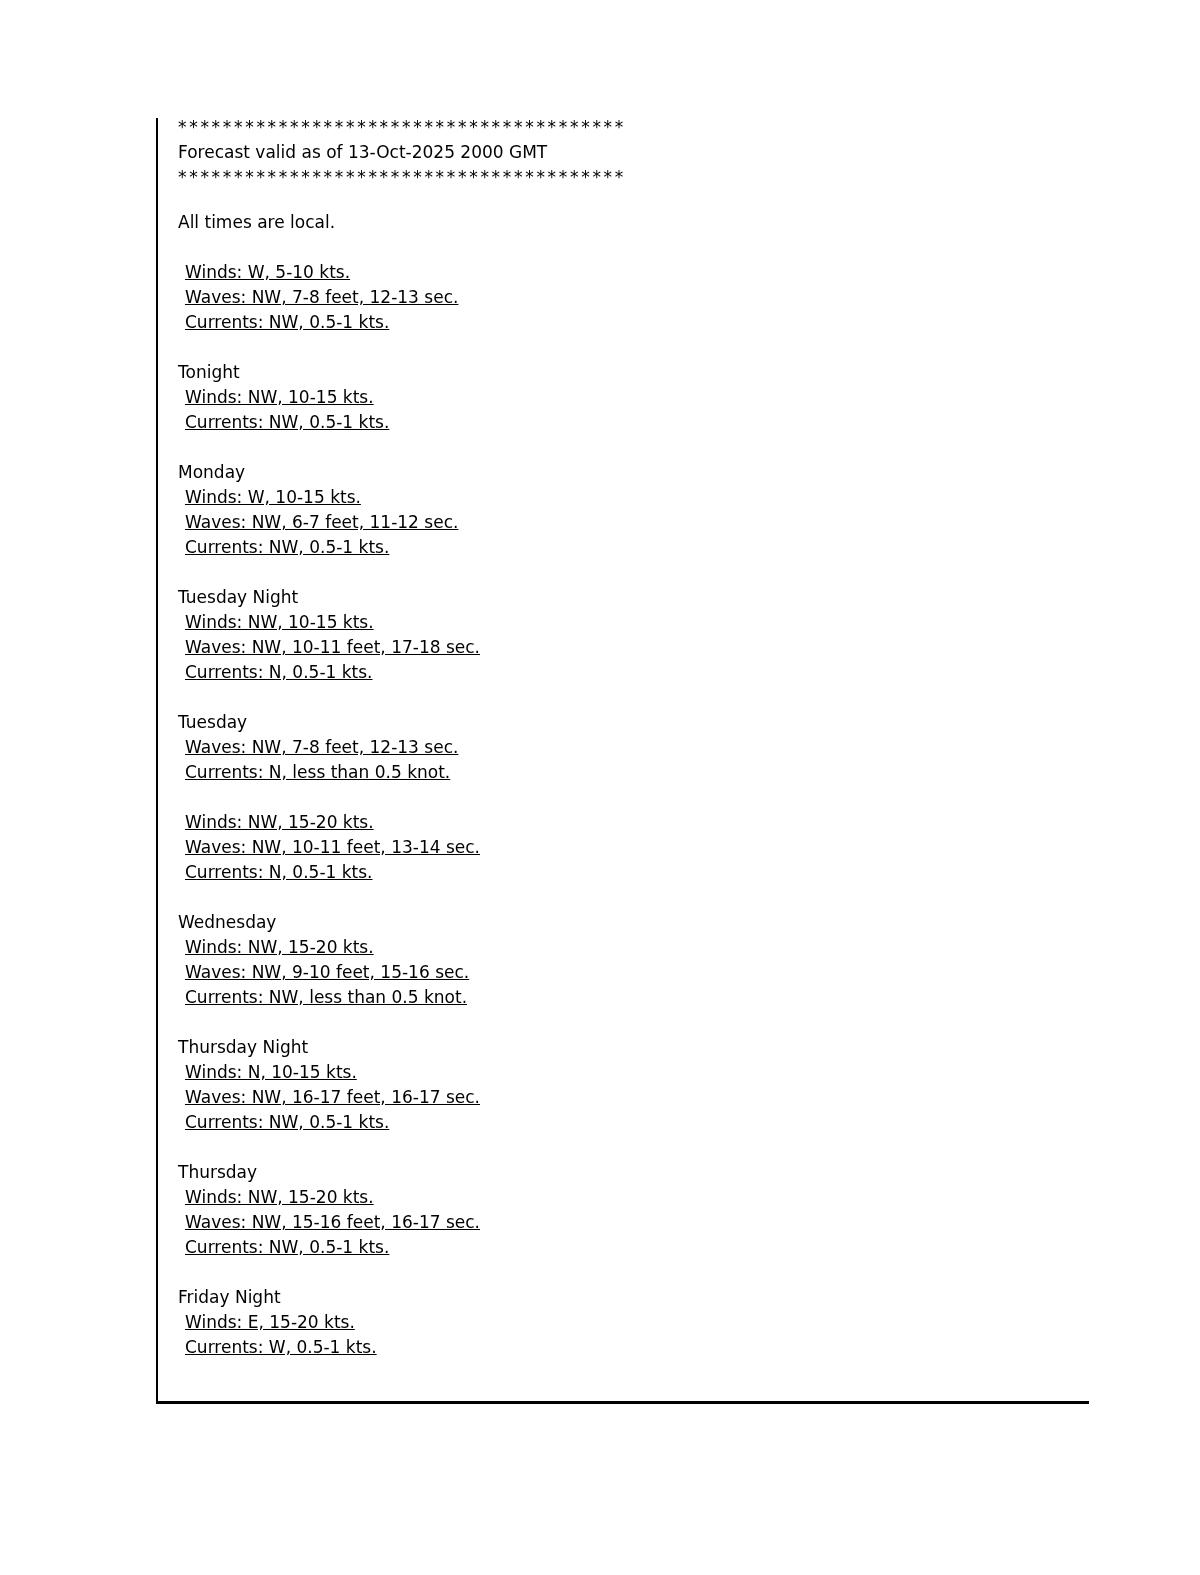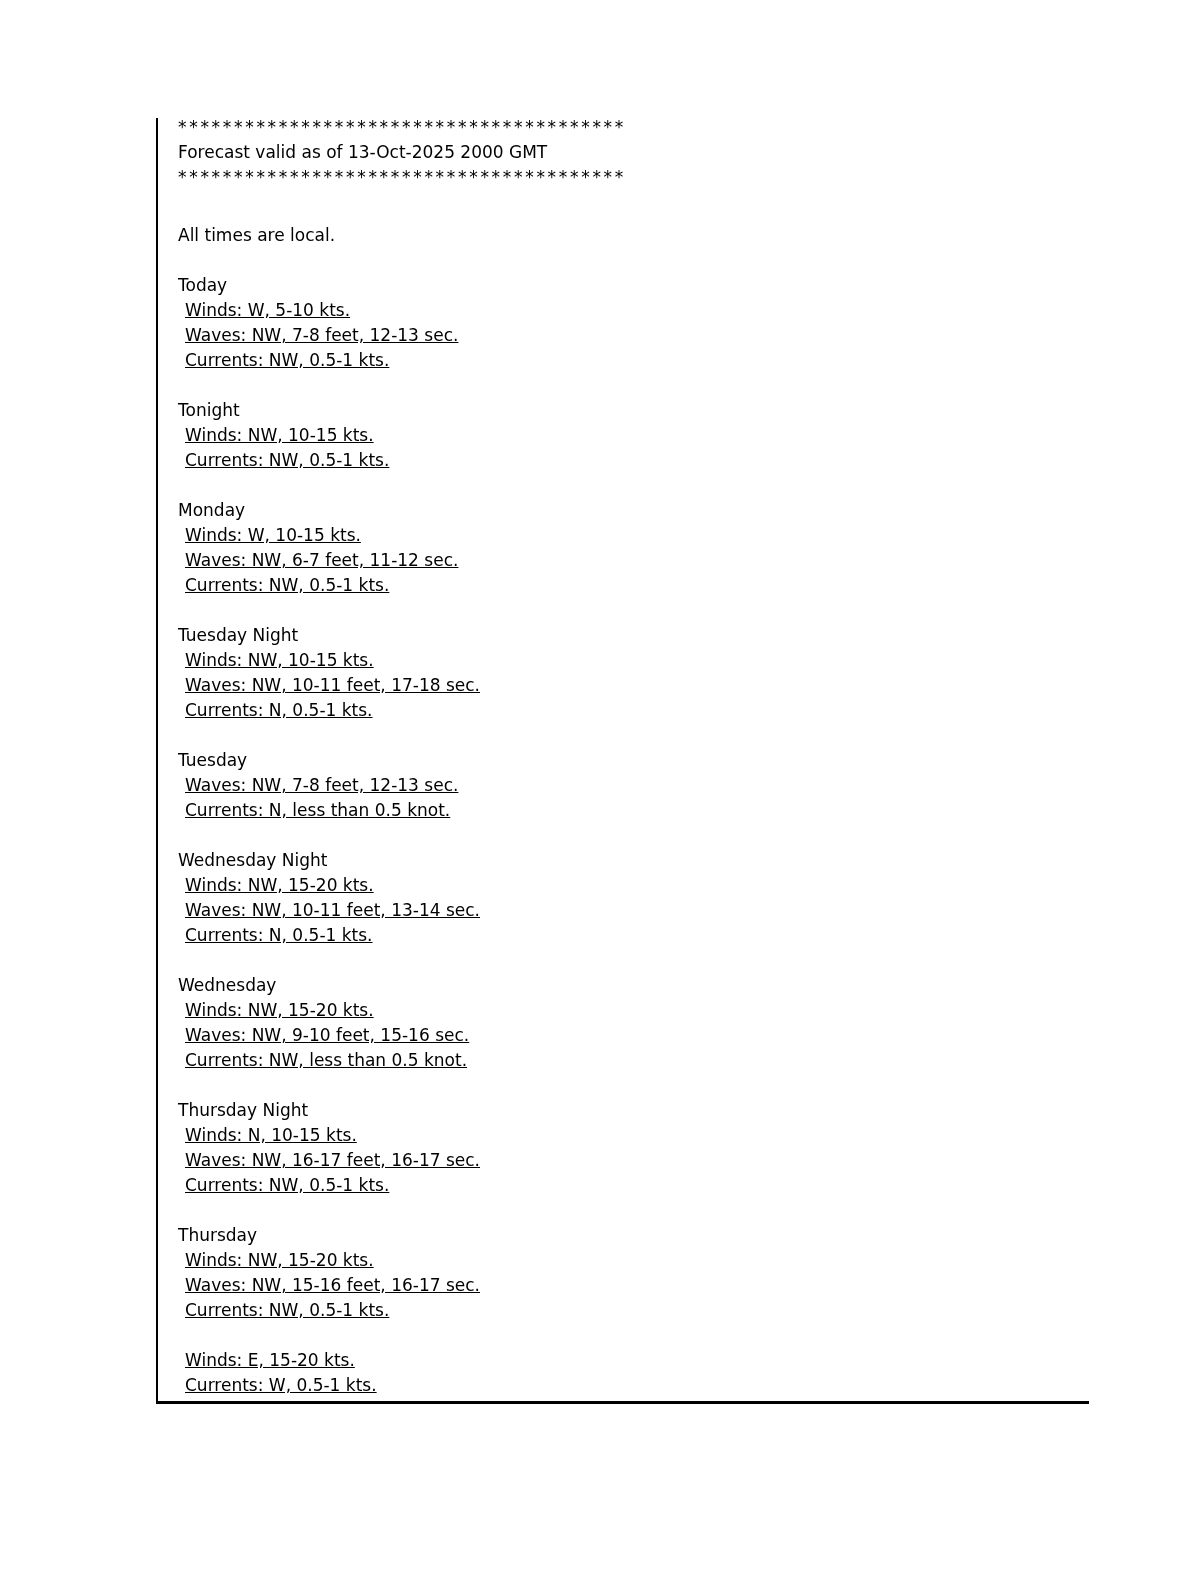"All times are local." .note { margin-top: 33px -> 20px }
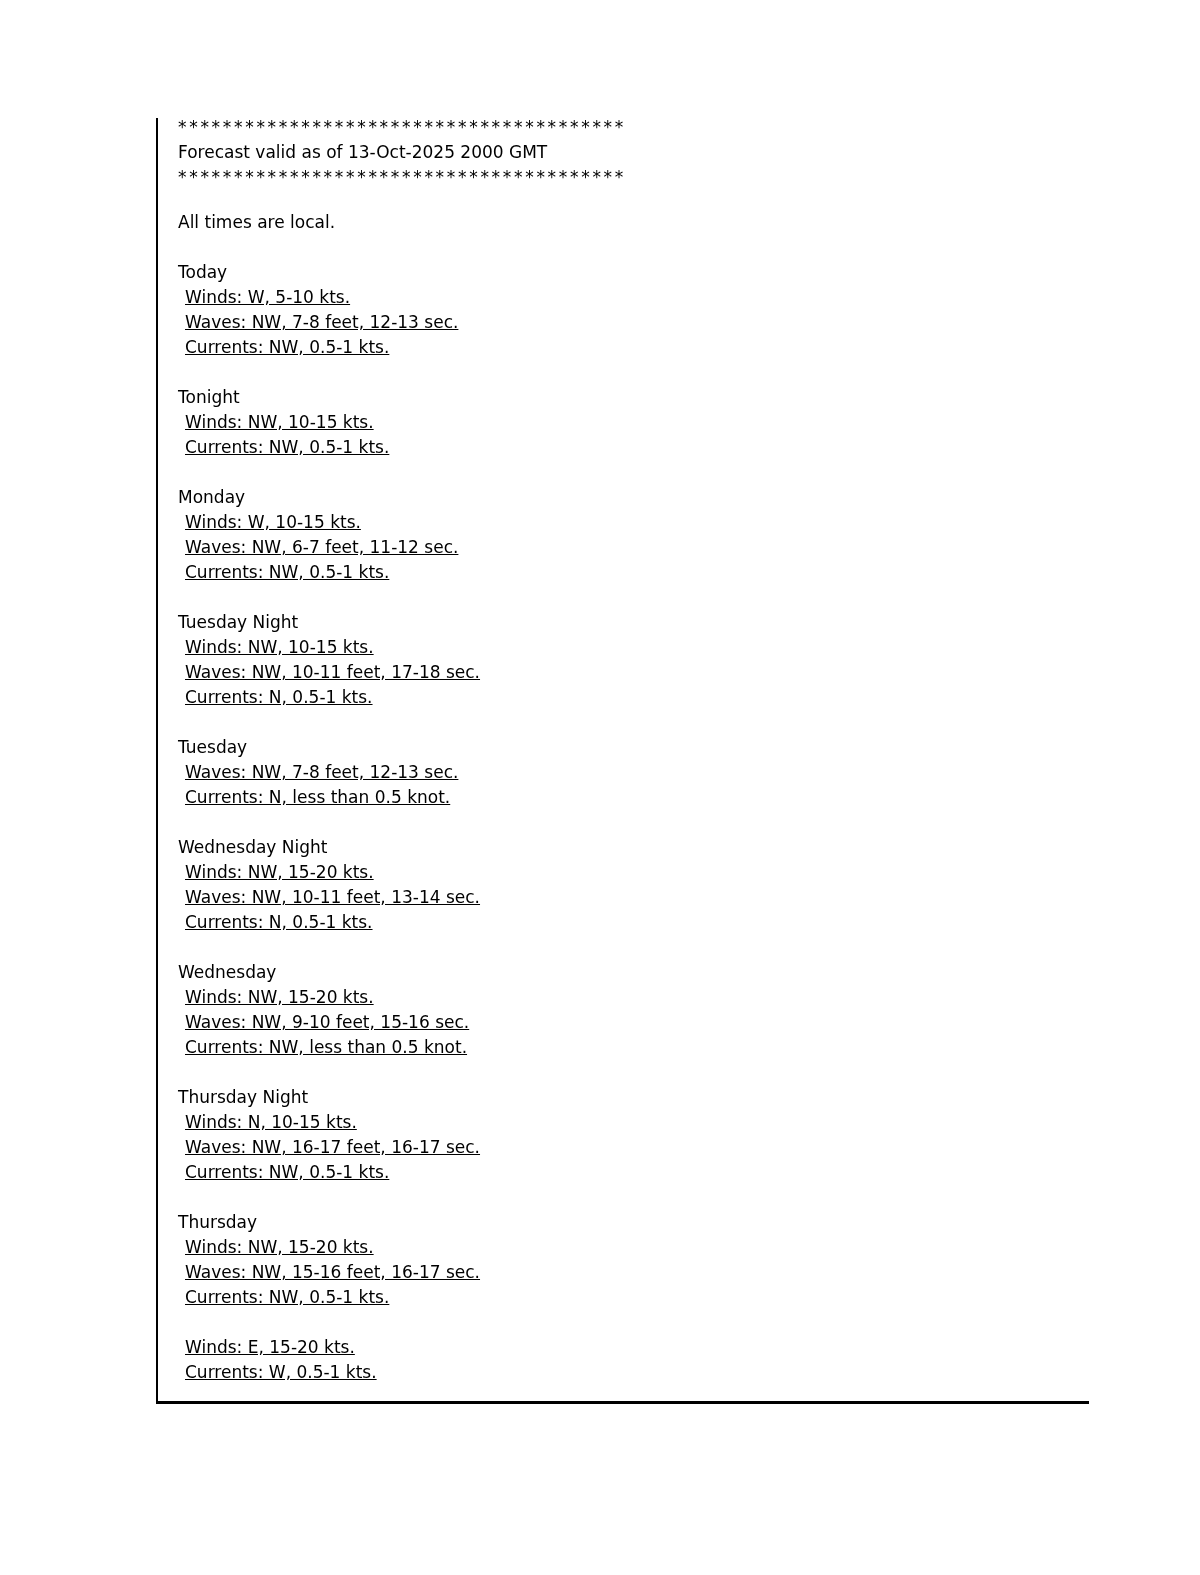"Today" div { html: <div>Today</div> -> none }
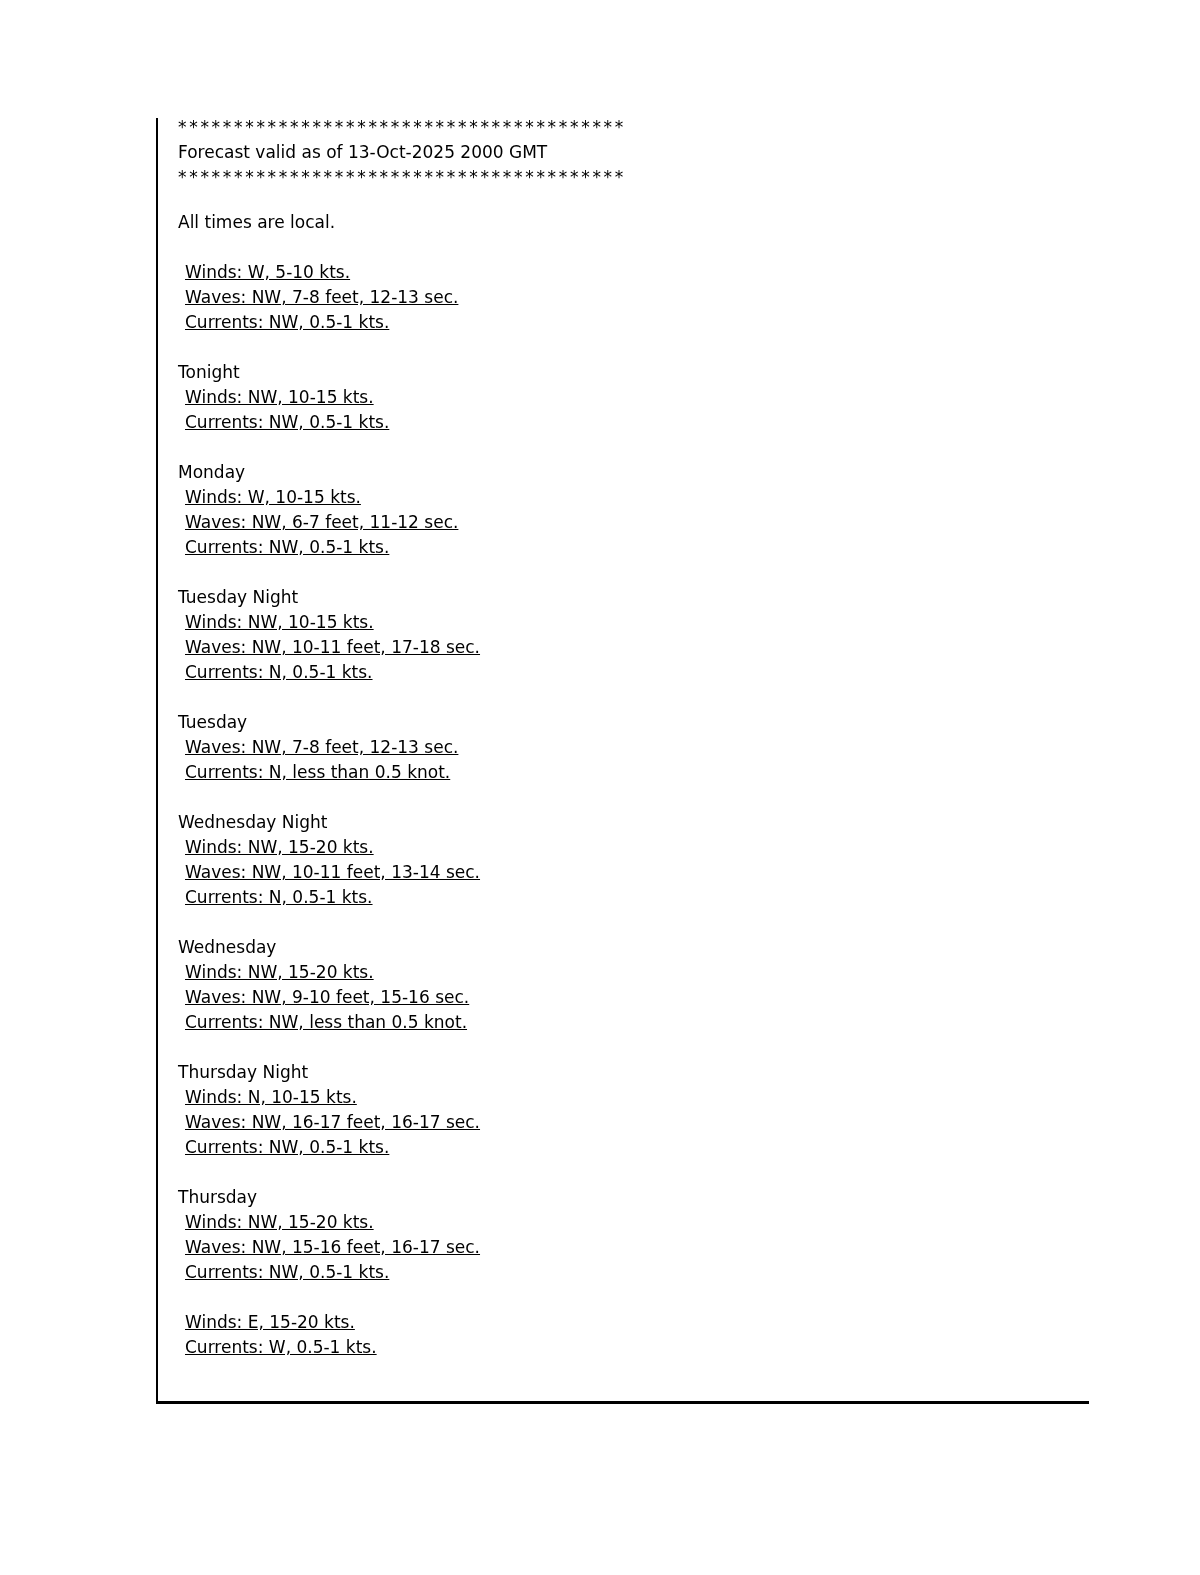"Wednesday Night" div { html: <div>Wednesday Night</div> -> none }
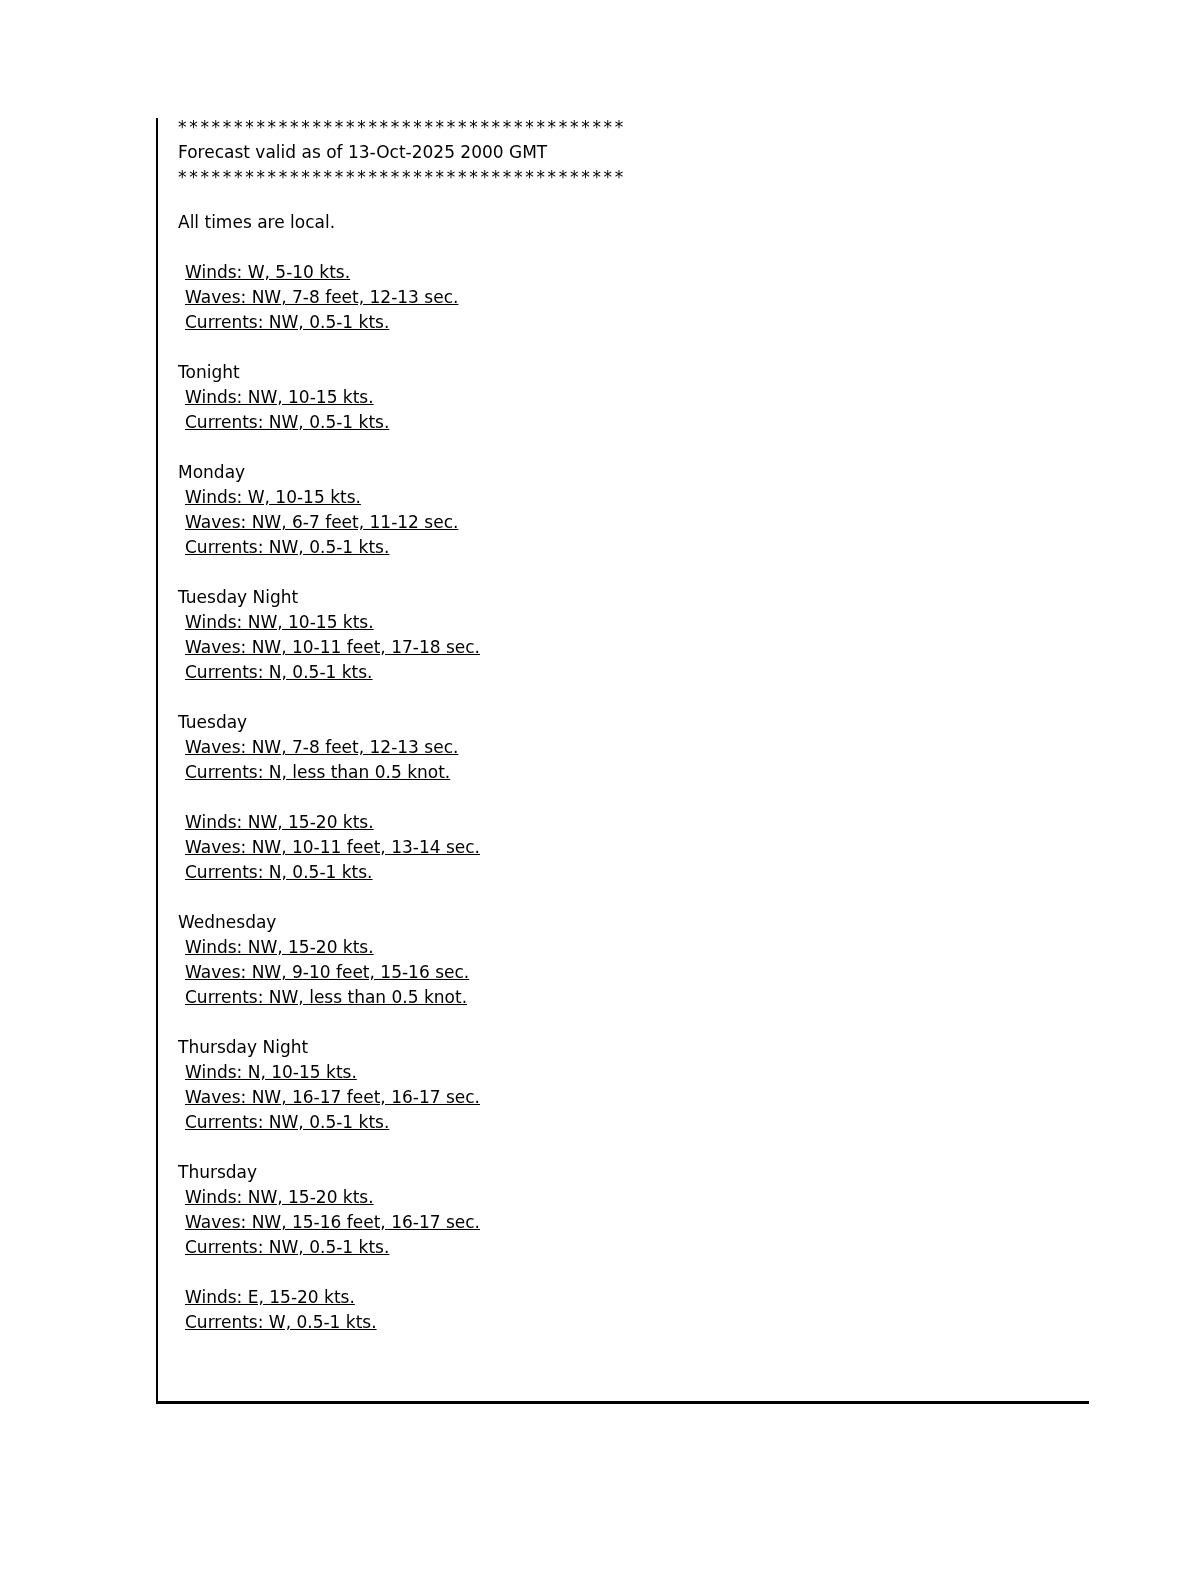"Friday Night" div { html: none -> <div>Friday Night</div> }
